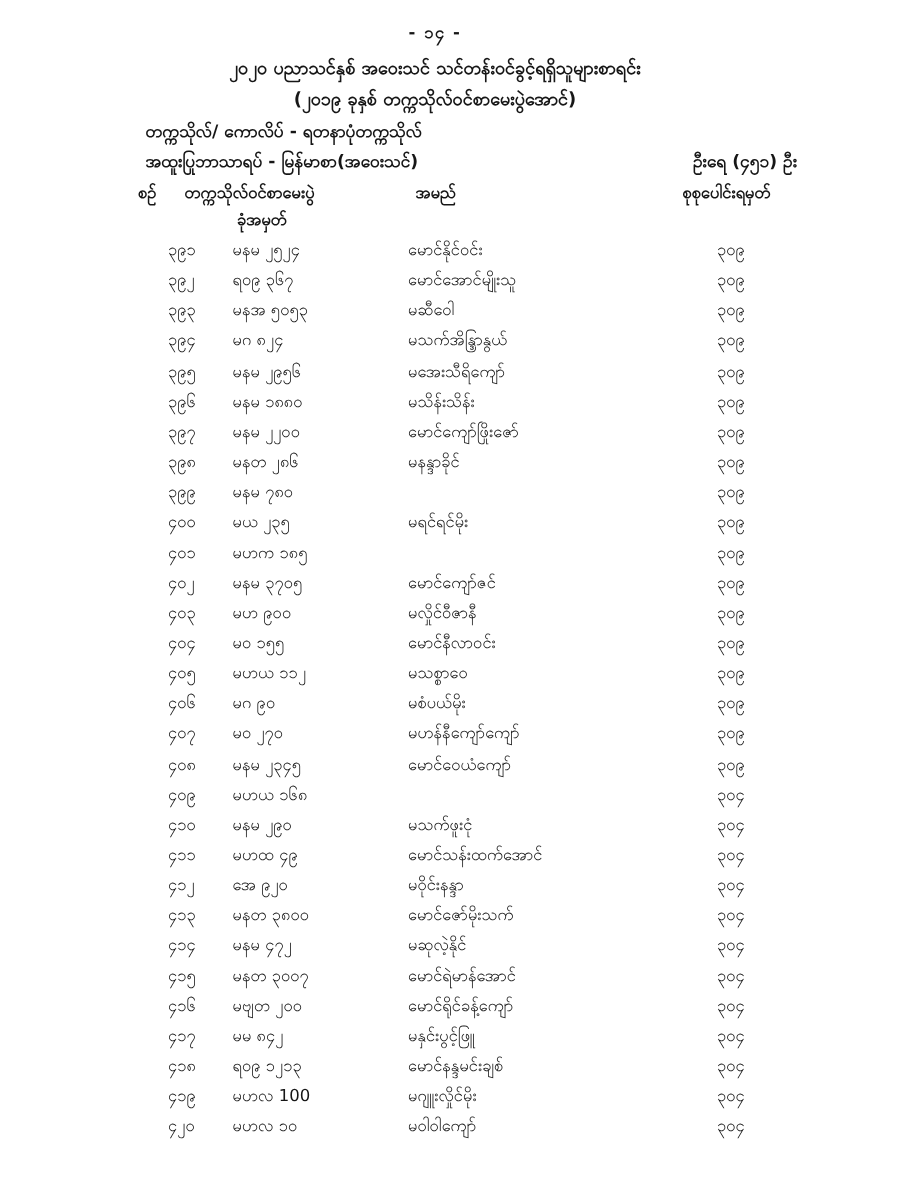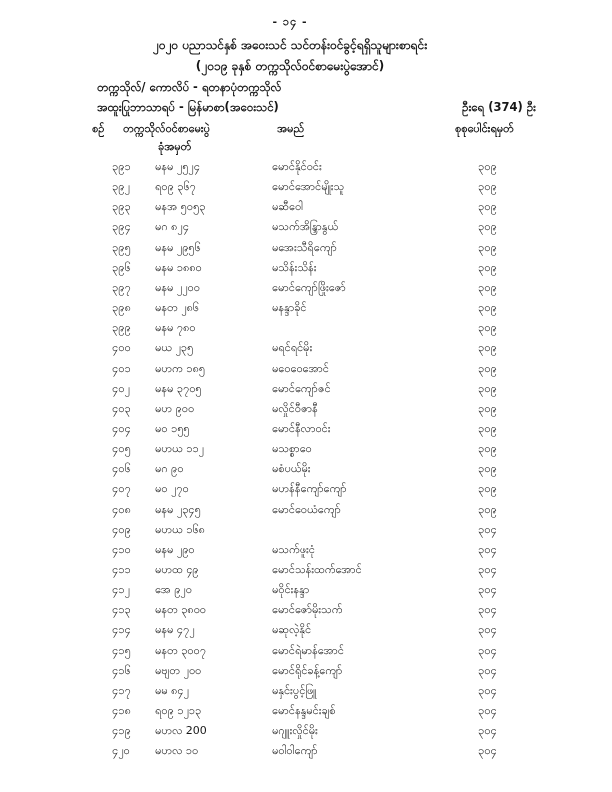"ဦးရေ (374) ဦး" div.abs { text: 374 -> ၄၅၁ }
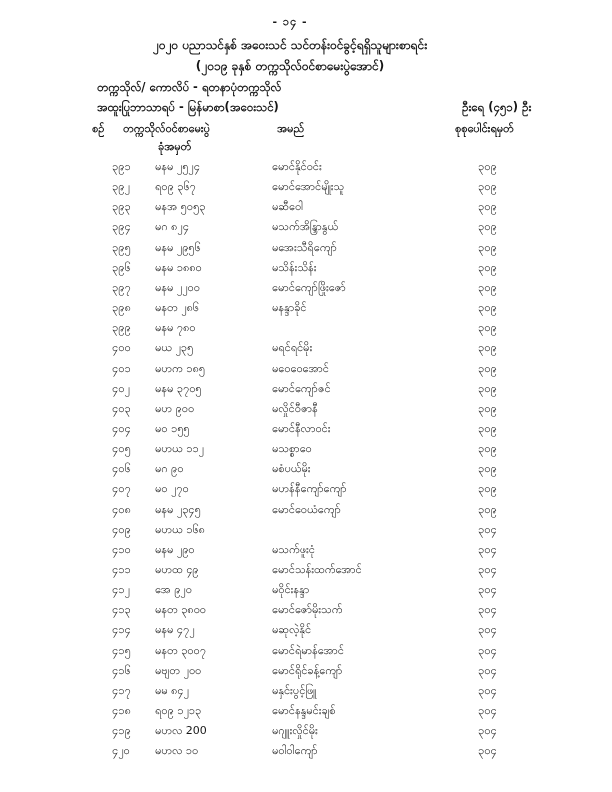"မဝေဝေအောင်" span.col-name { html: <span>မဝေဝေအောင်</span> -> none }
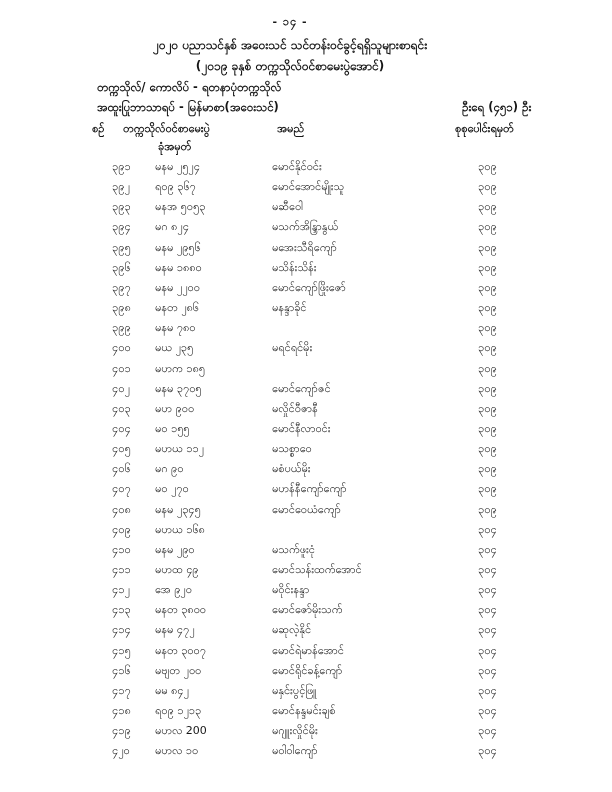"မဟလ 200" span.col-roll { text: 200 -> 100 }
